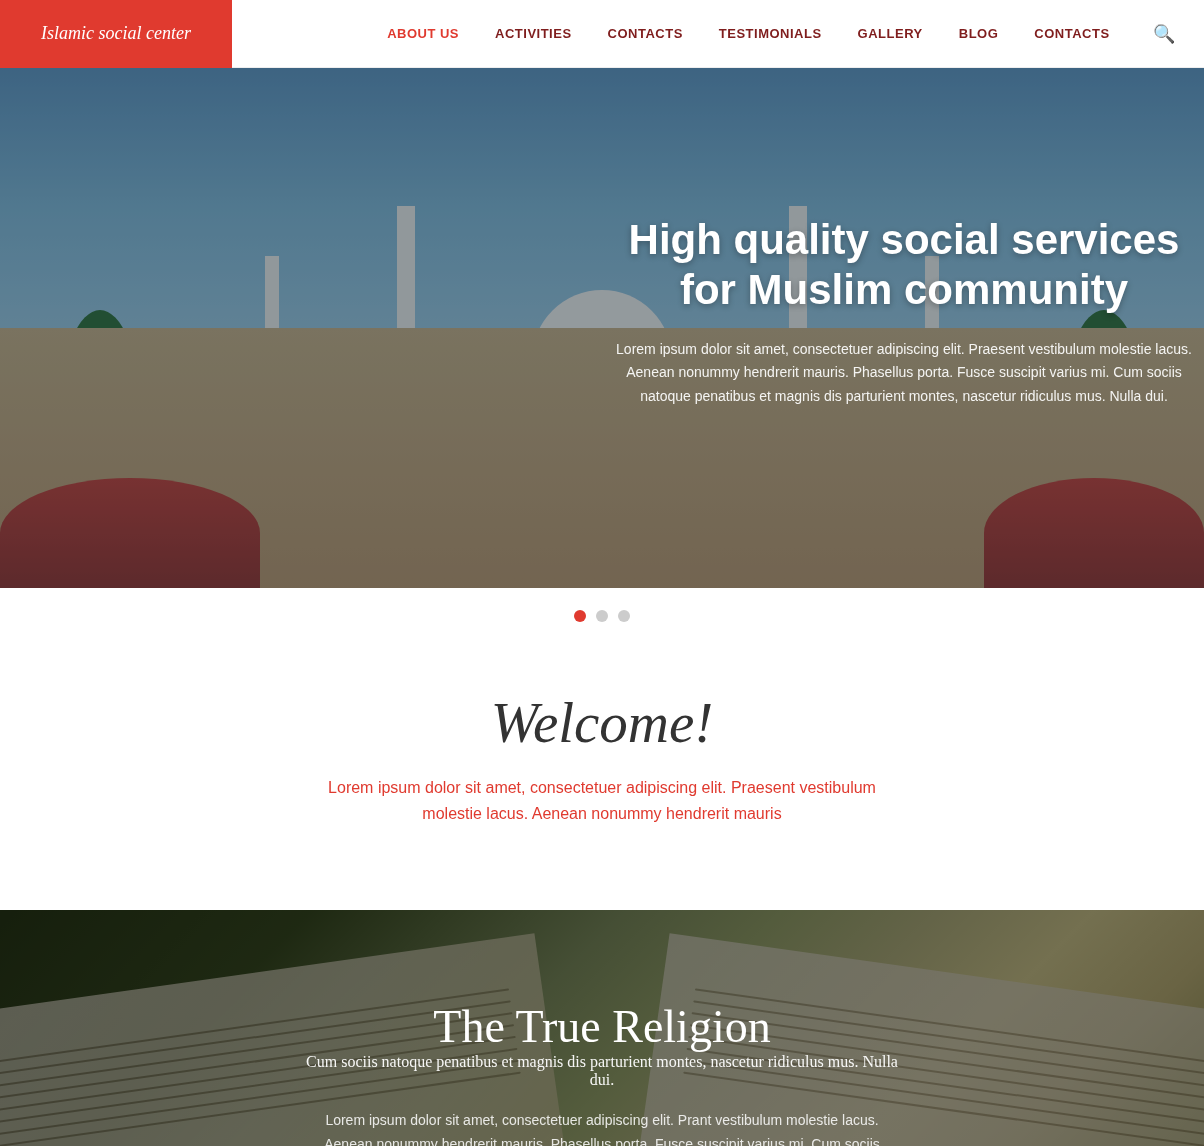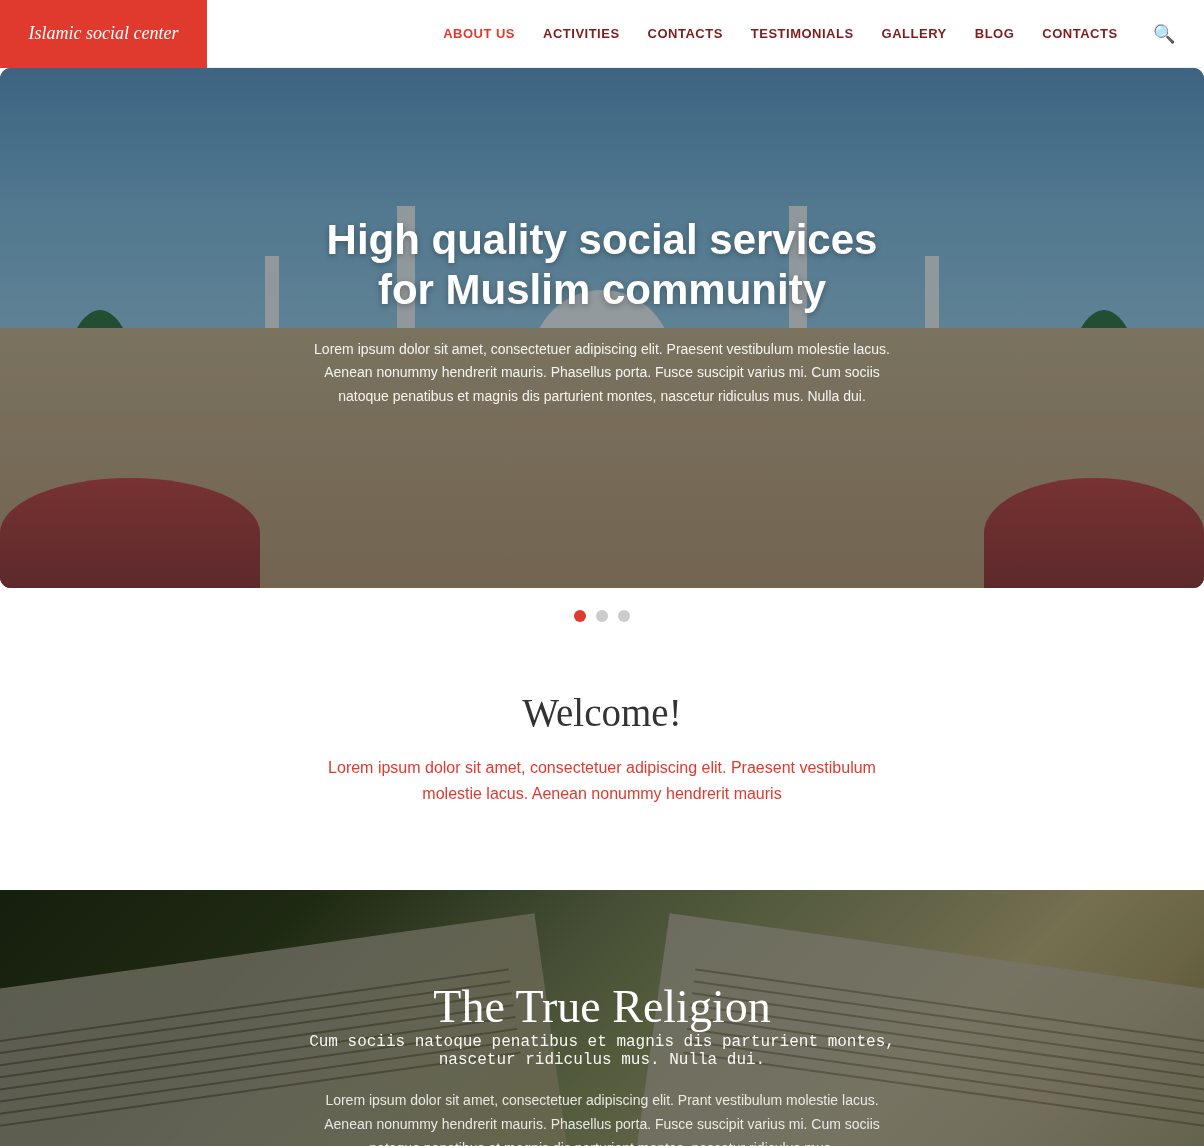"Islamic social center" .logo-block { width: 207px -> 232px }
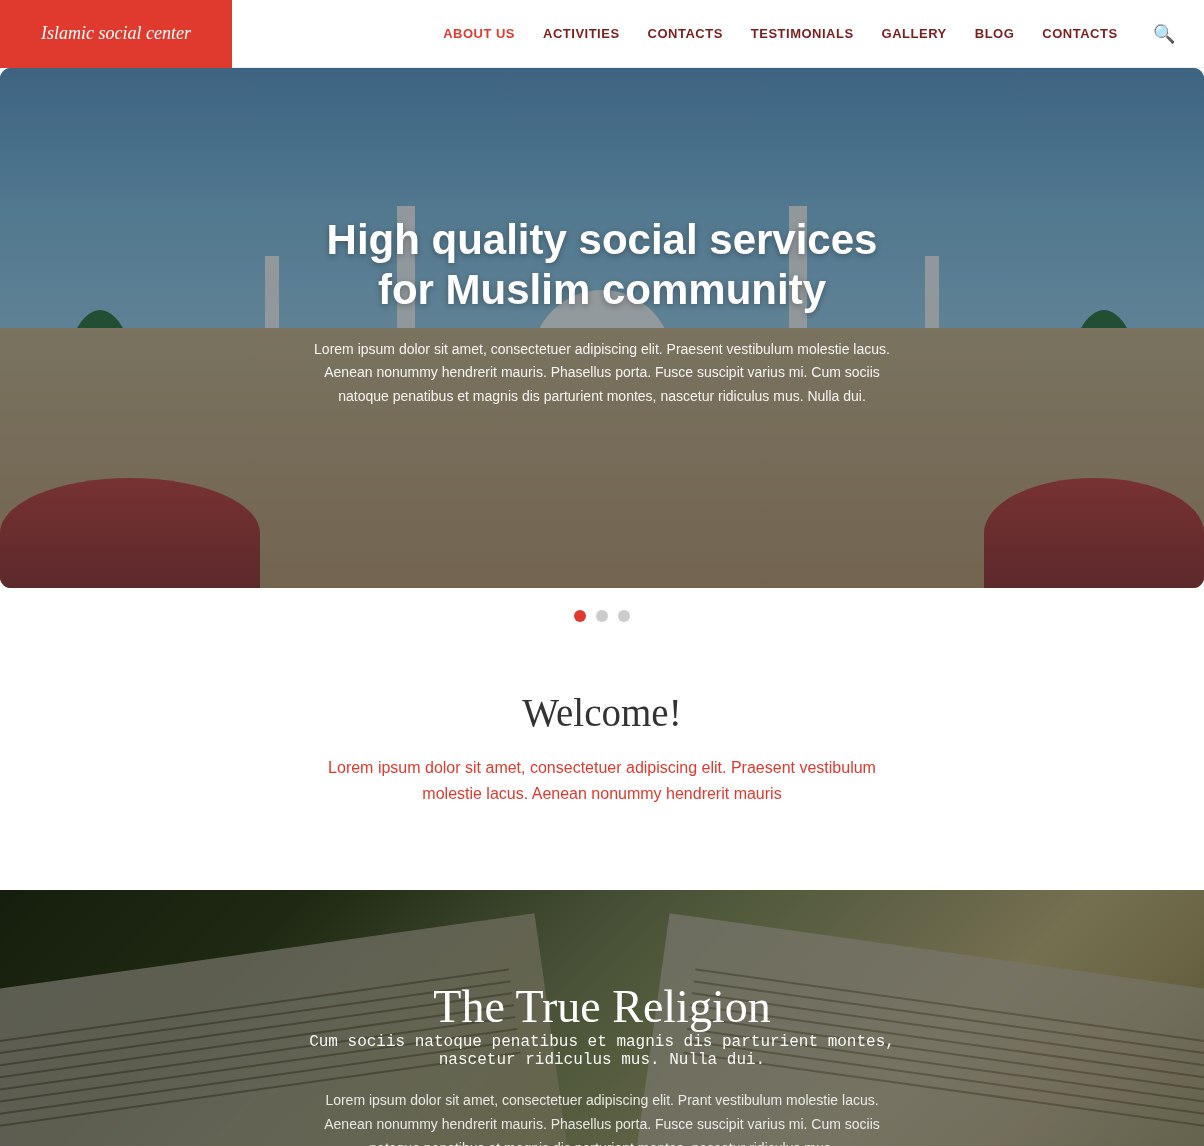"ABOUT US" nav { gap: 28px -> 36px }
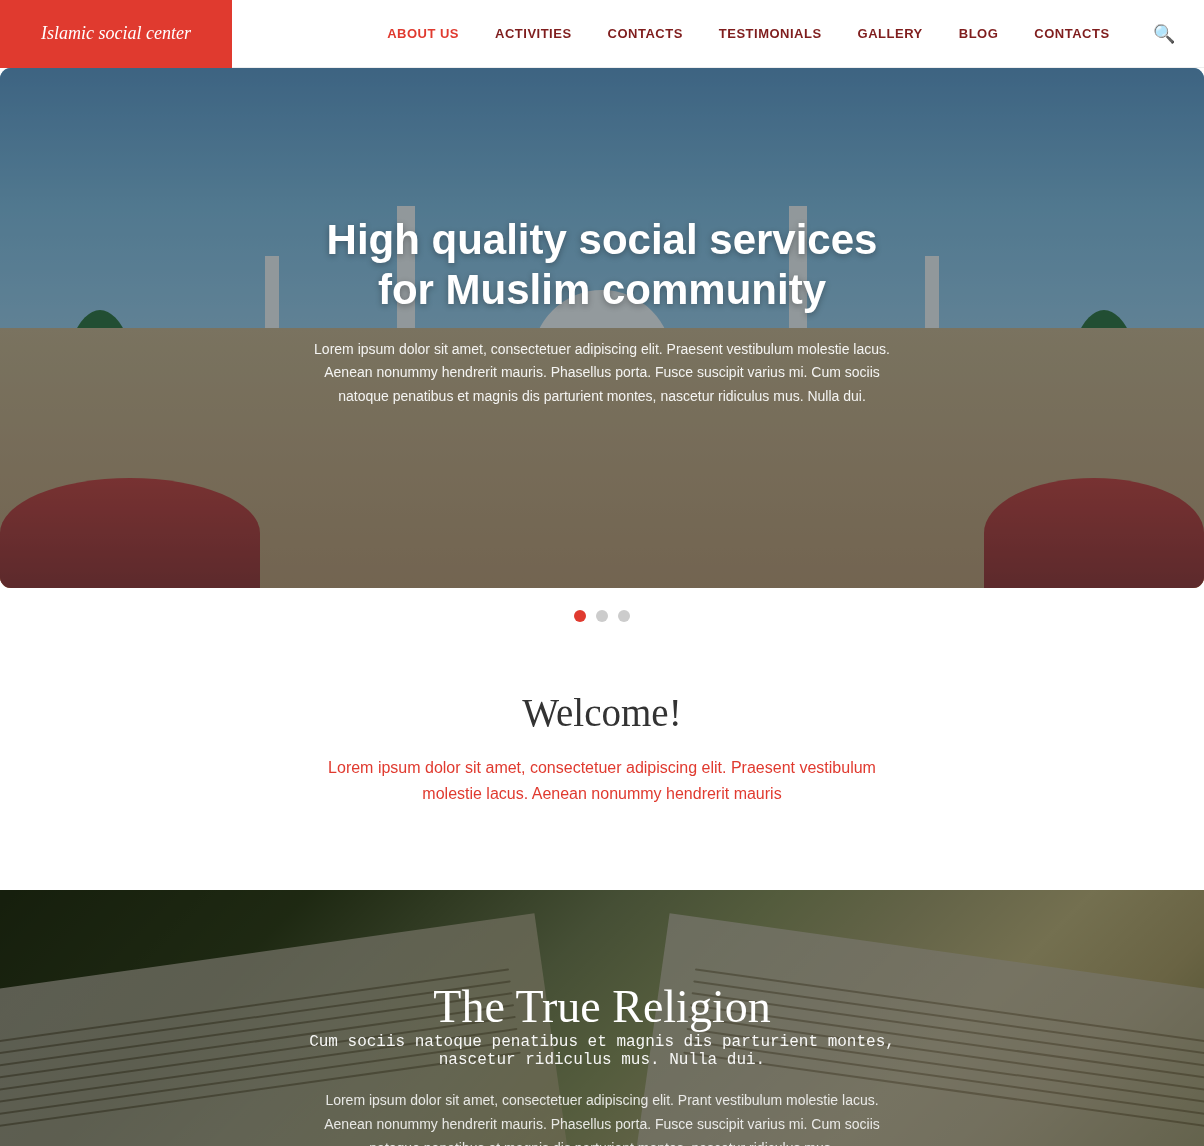"High quality social services for" .hero { align-items: center -> flex-end; border-radius: 11px -> none }
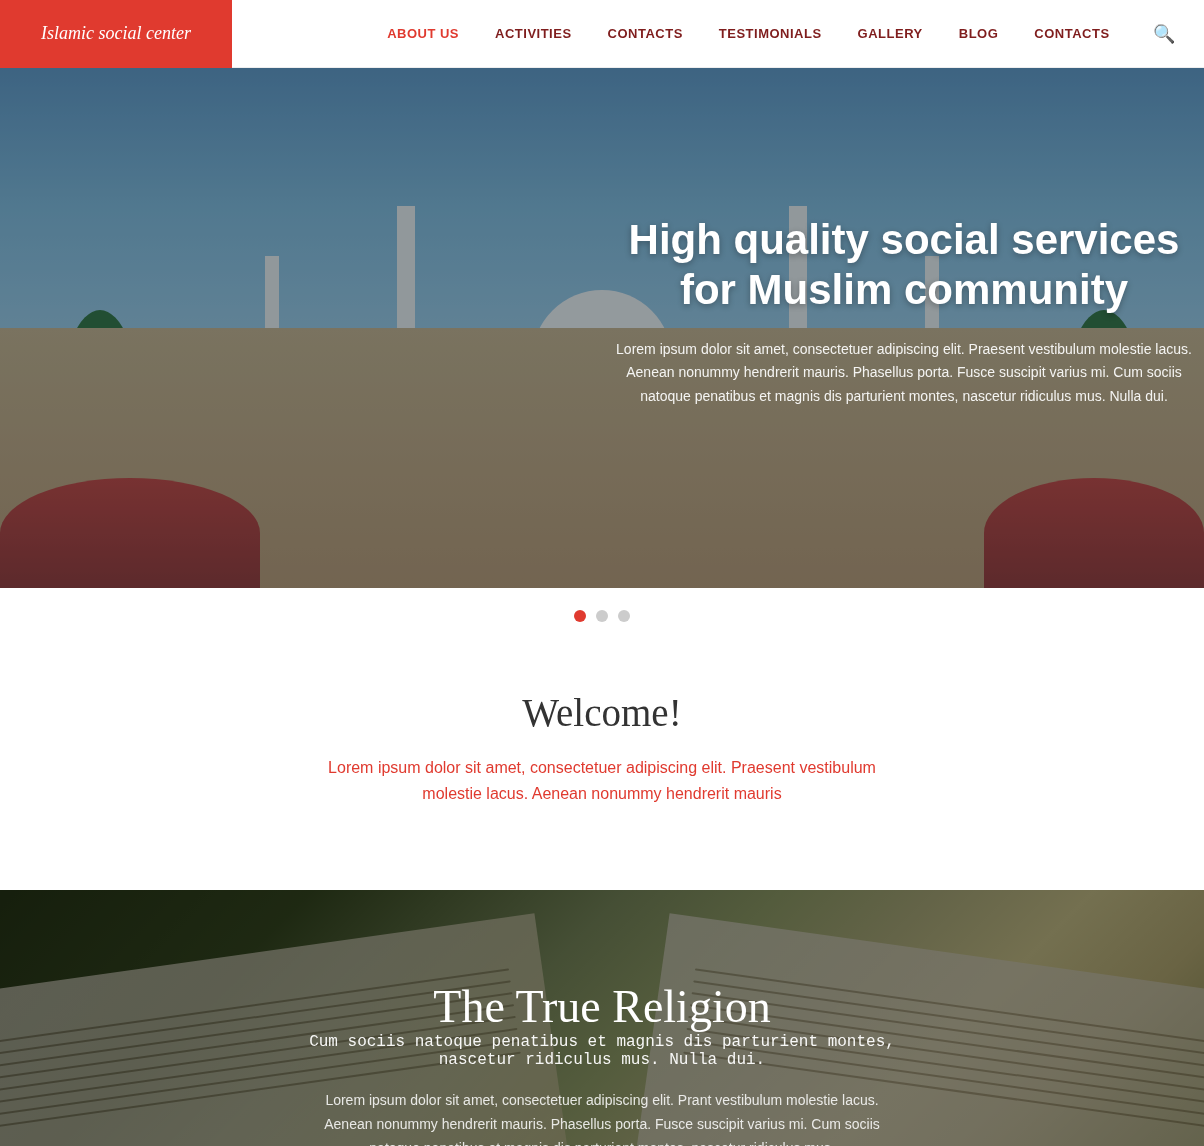"Welcome!" .welcome-title { font-size: 39px -> 57px; font-style: none -> italic }
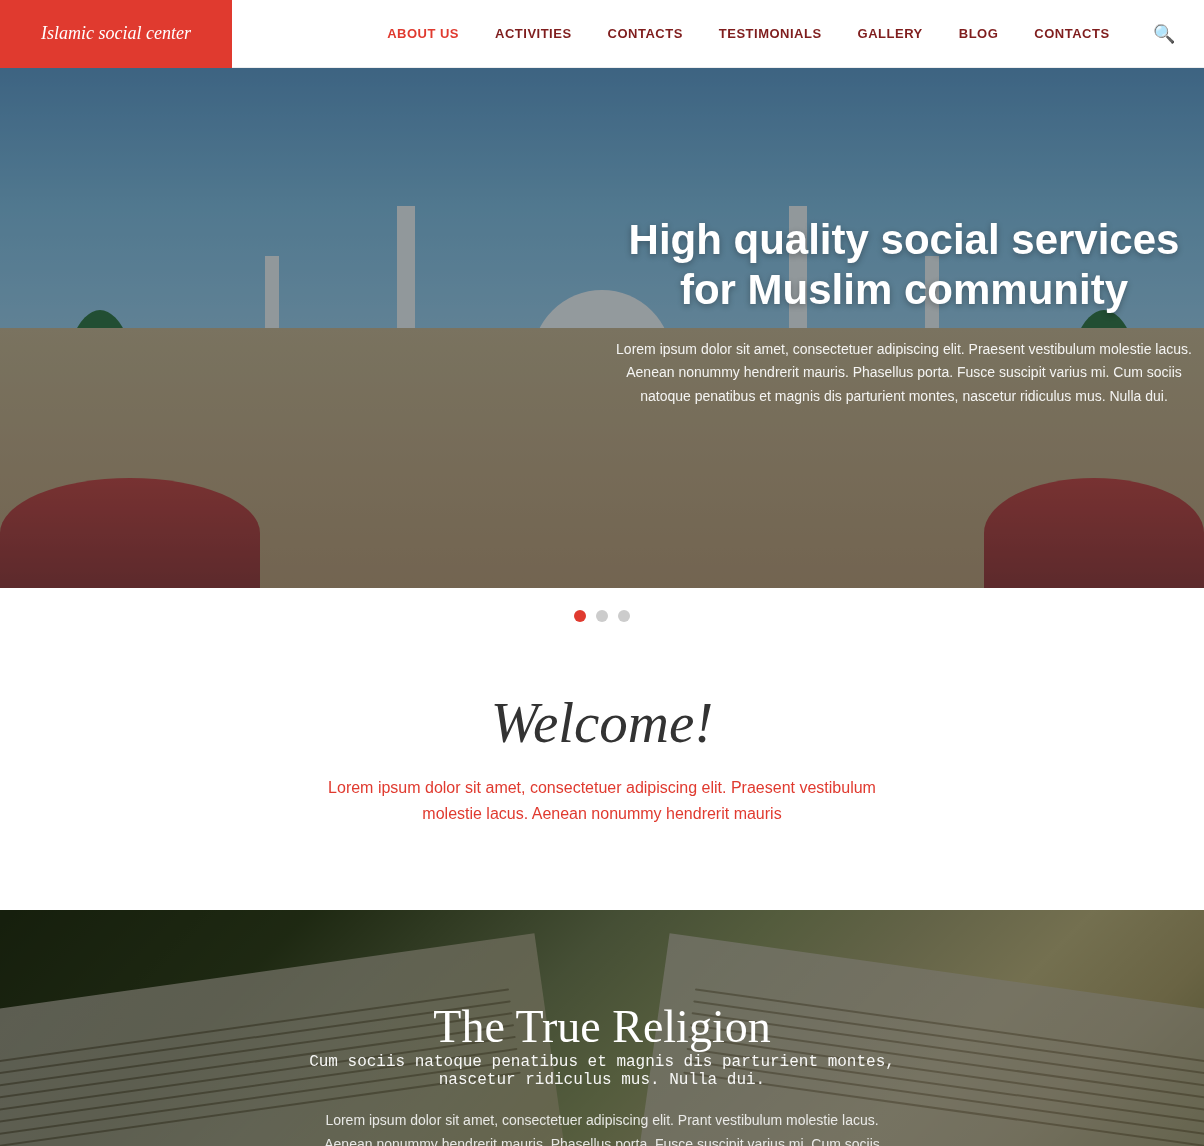"Cum sociis natoque penatibus et" .religion-subtitle { font-family: Liberation Mono, monospace -> Liberation Serif, serif }
